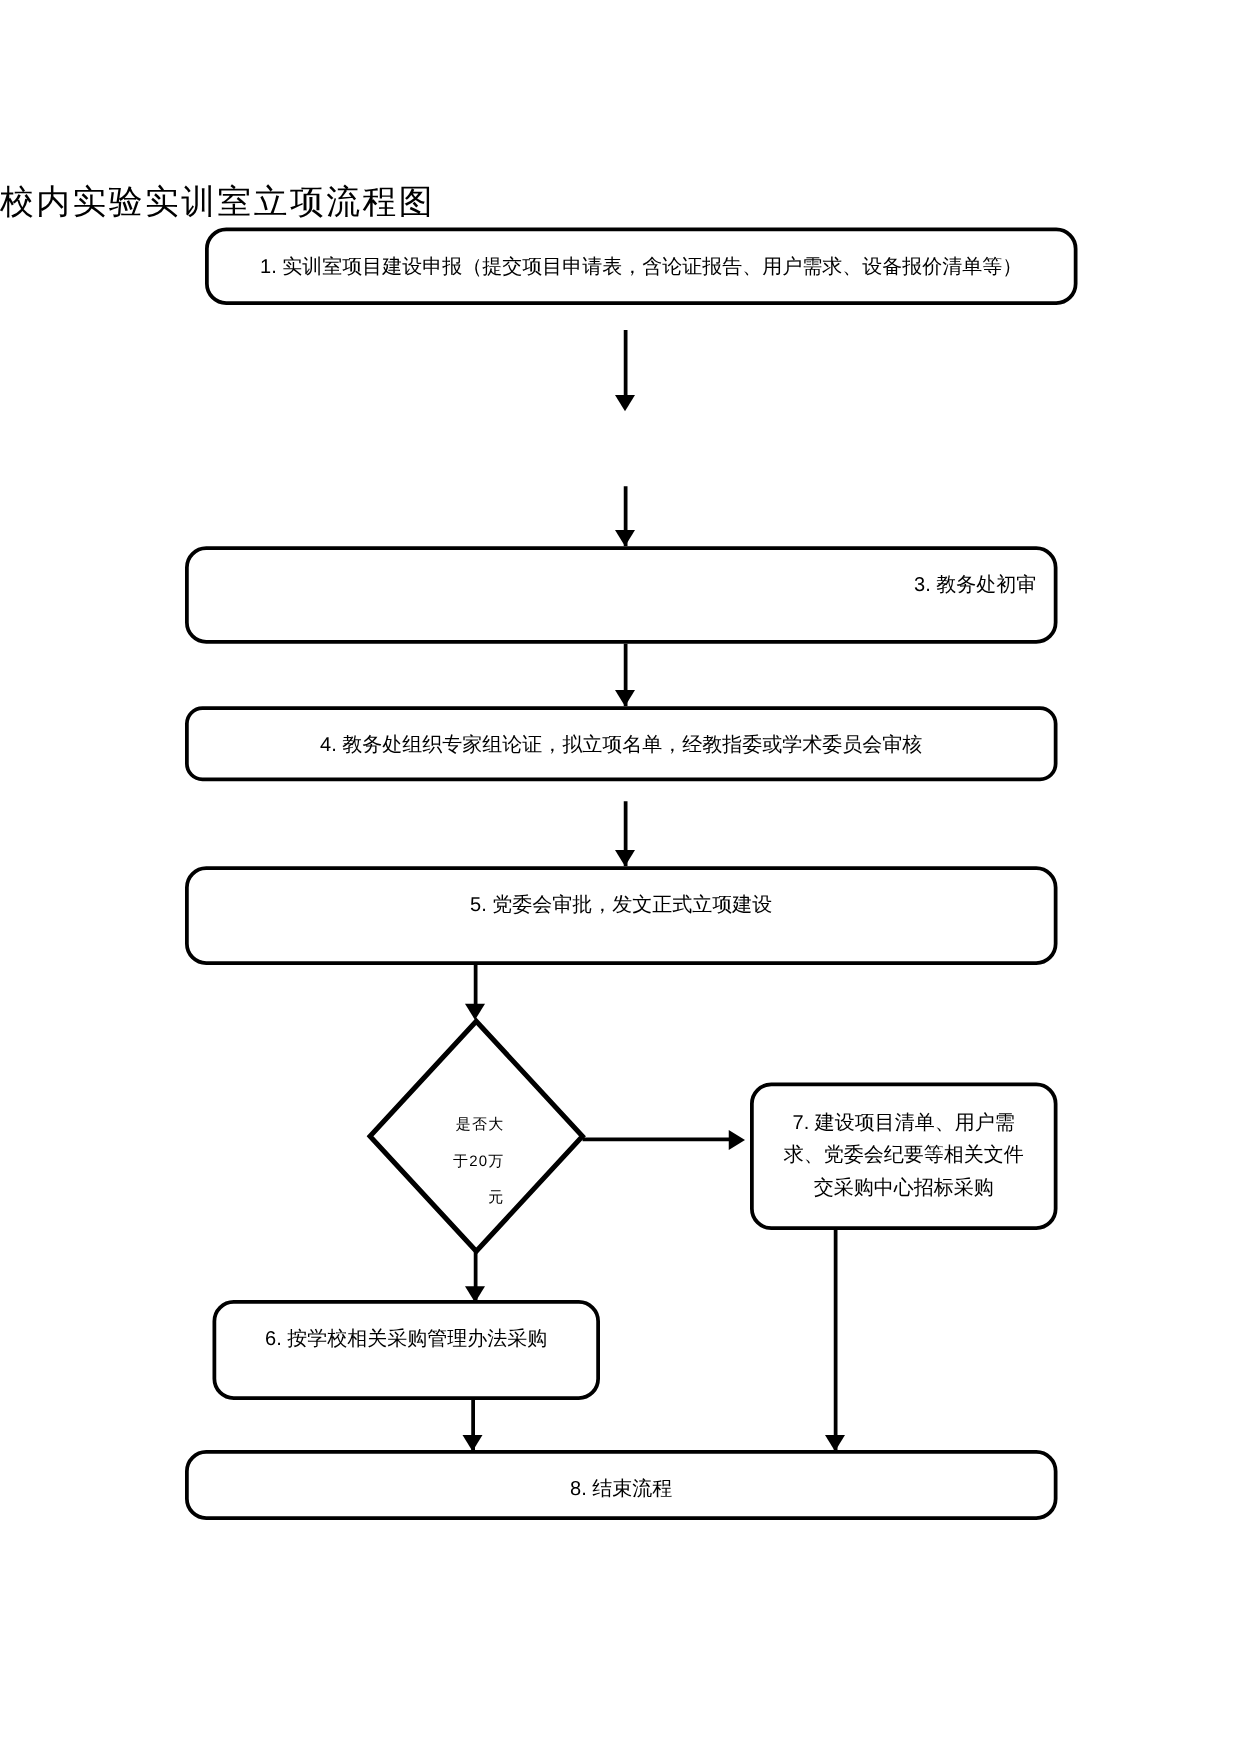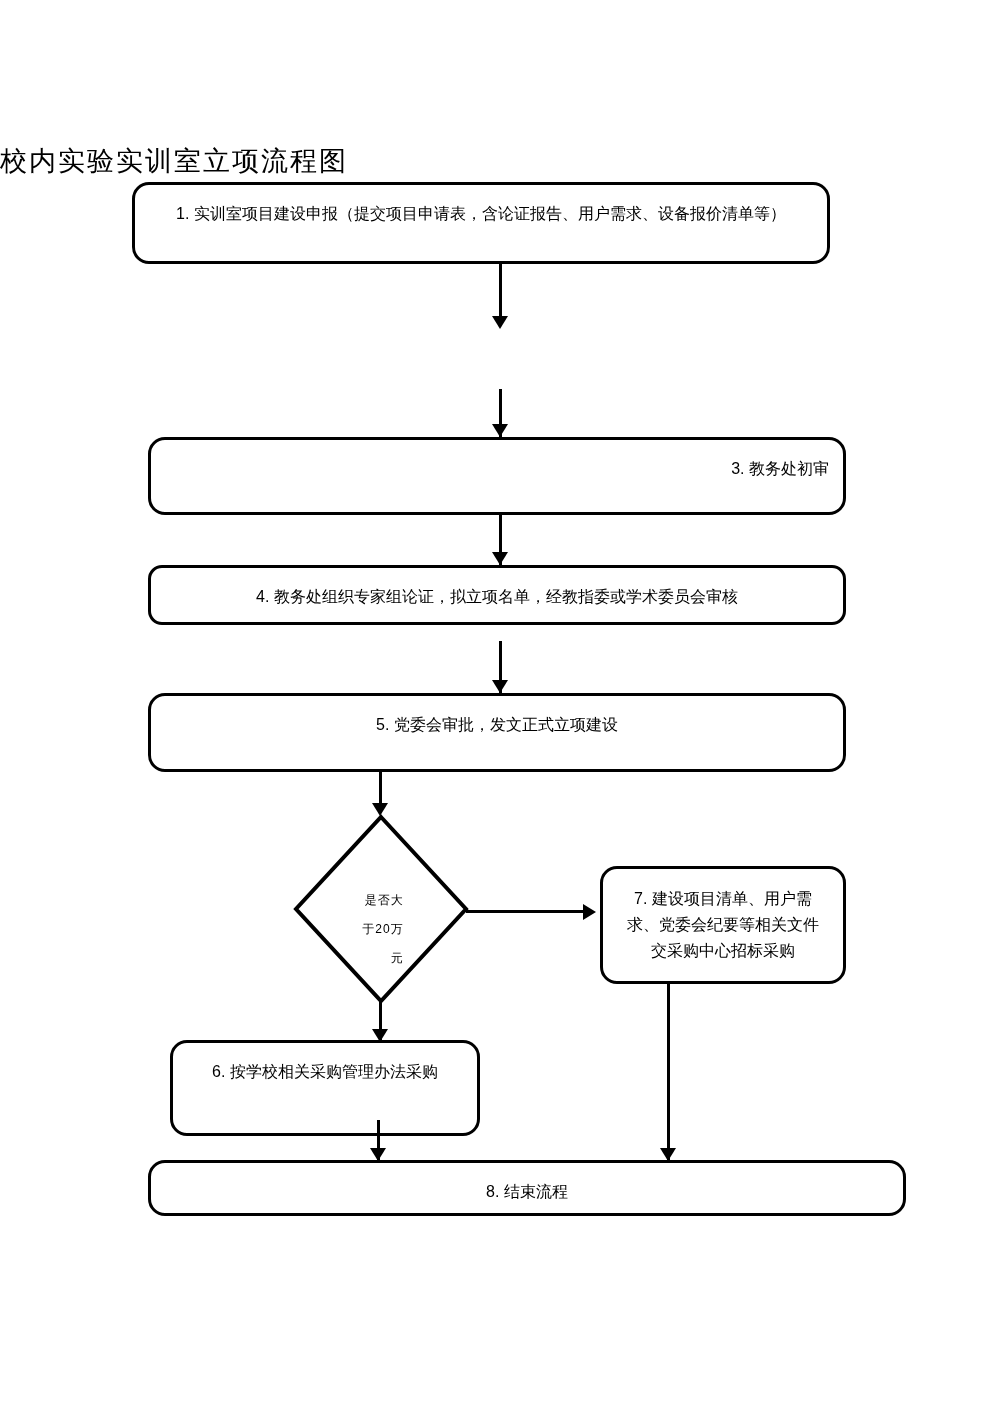"1. 实训室项目建设申报（提交项目申请表，含论证报告、用户需求、设备报价清单等）" div.node { height: 82px -> 62px; left: 132px -> 164px }
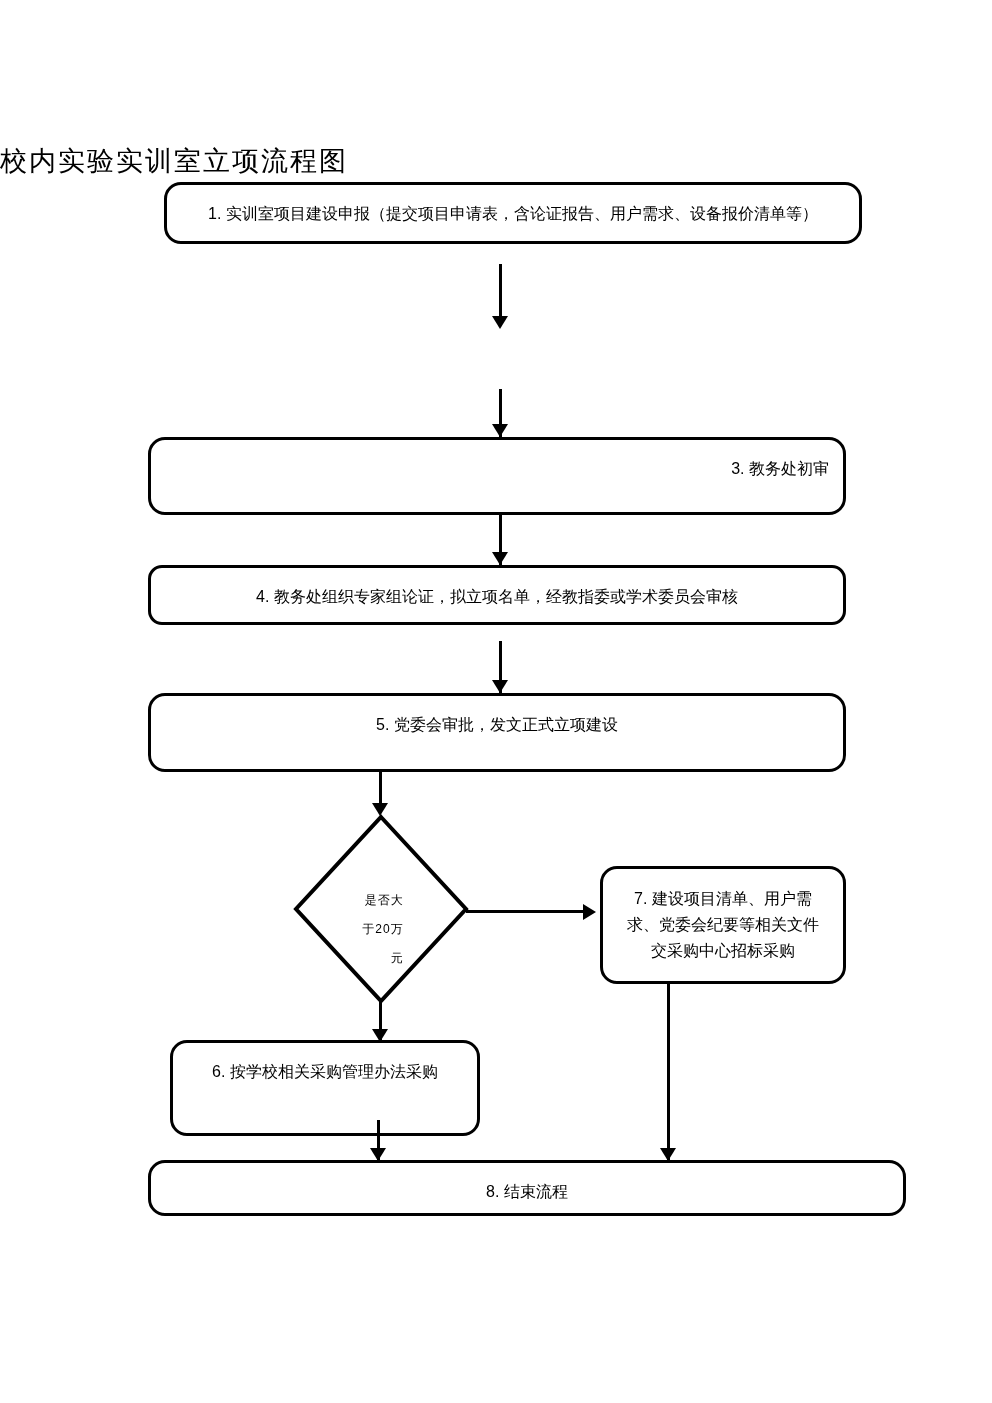"6. 按学校相关采购管理办法采购" div.node { height: 96px -> 80px }
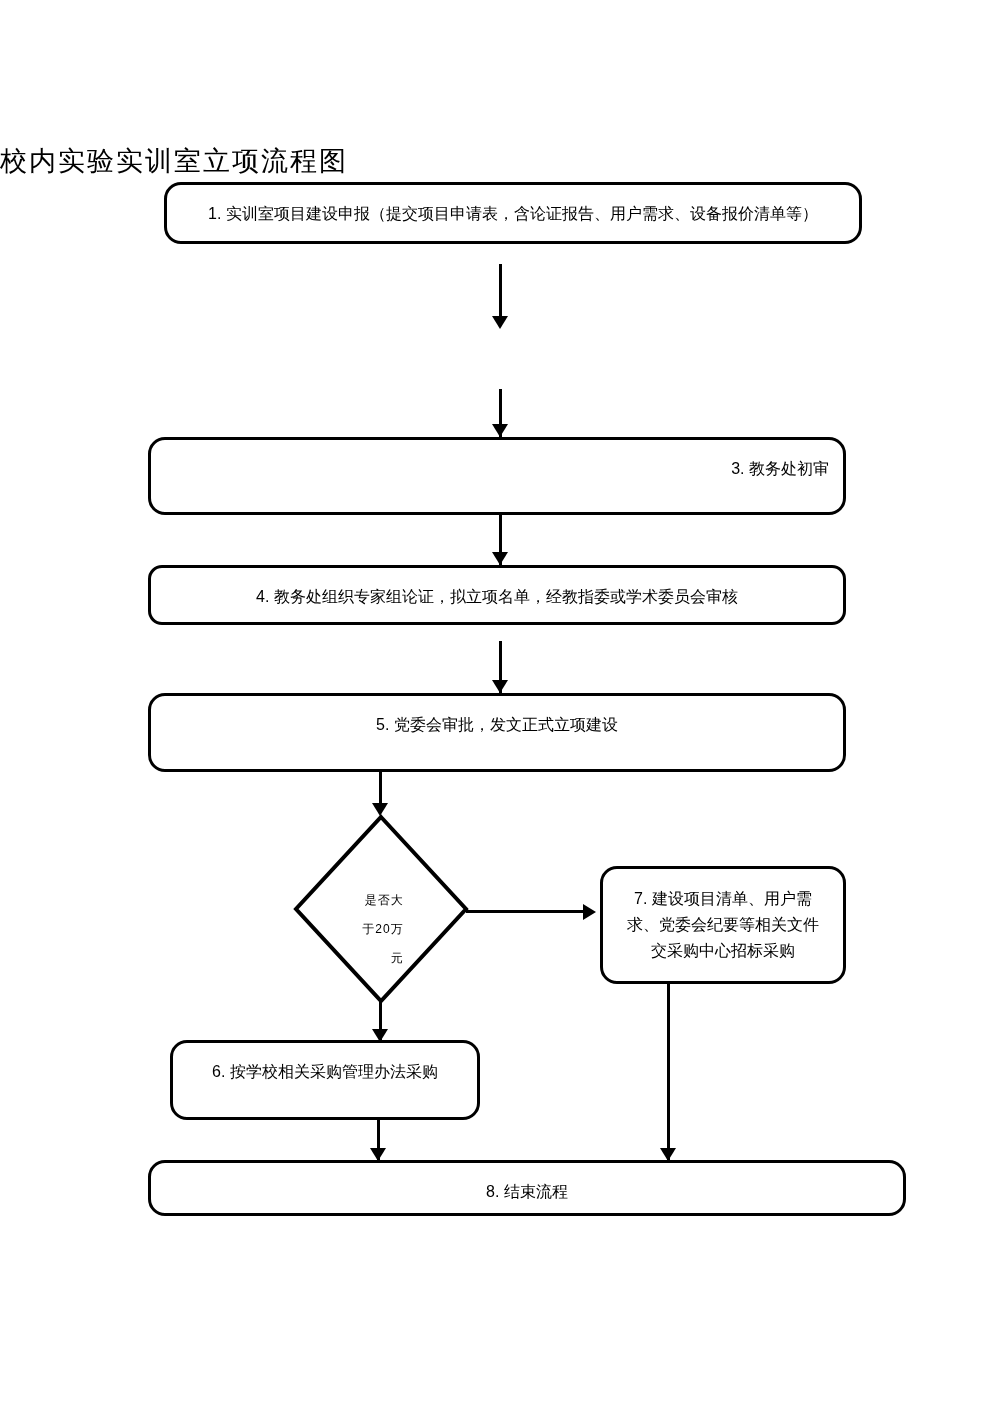"8. 结束流程" div.node { width: 758px -> 698px }
